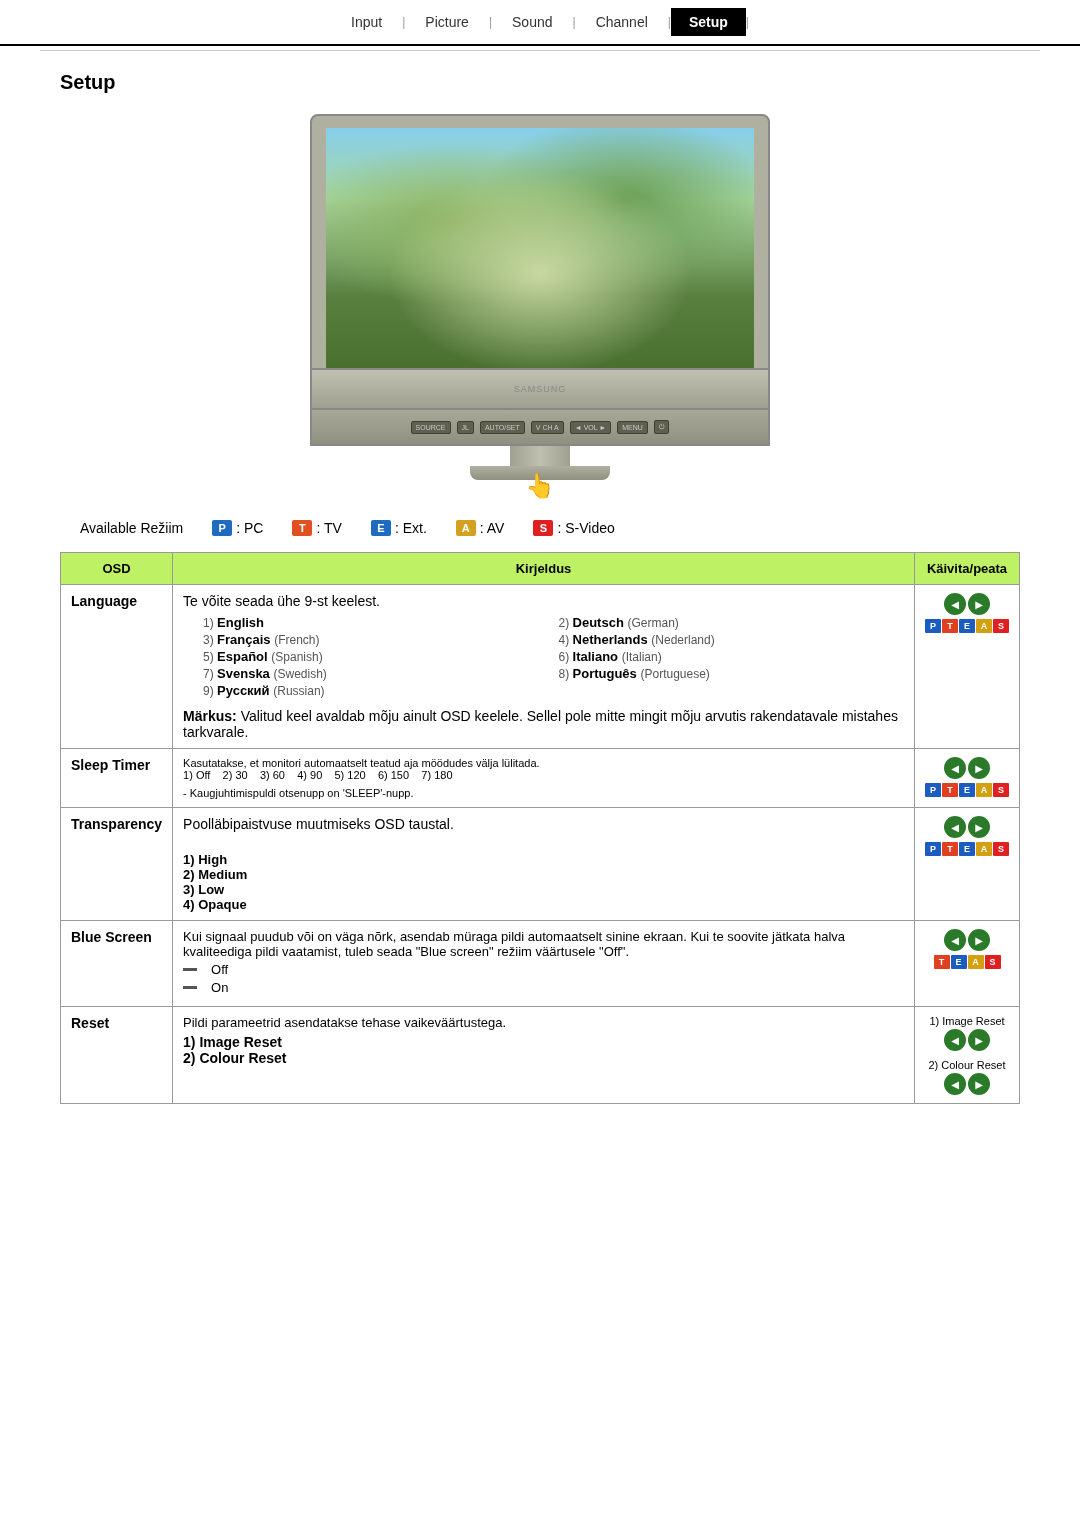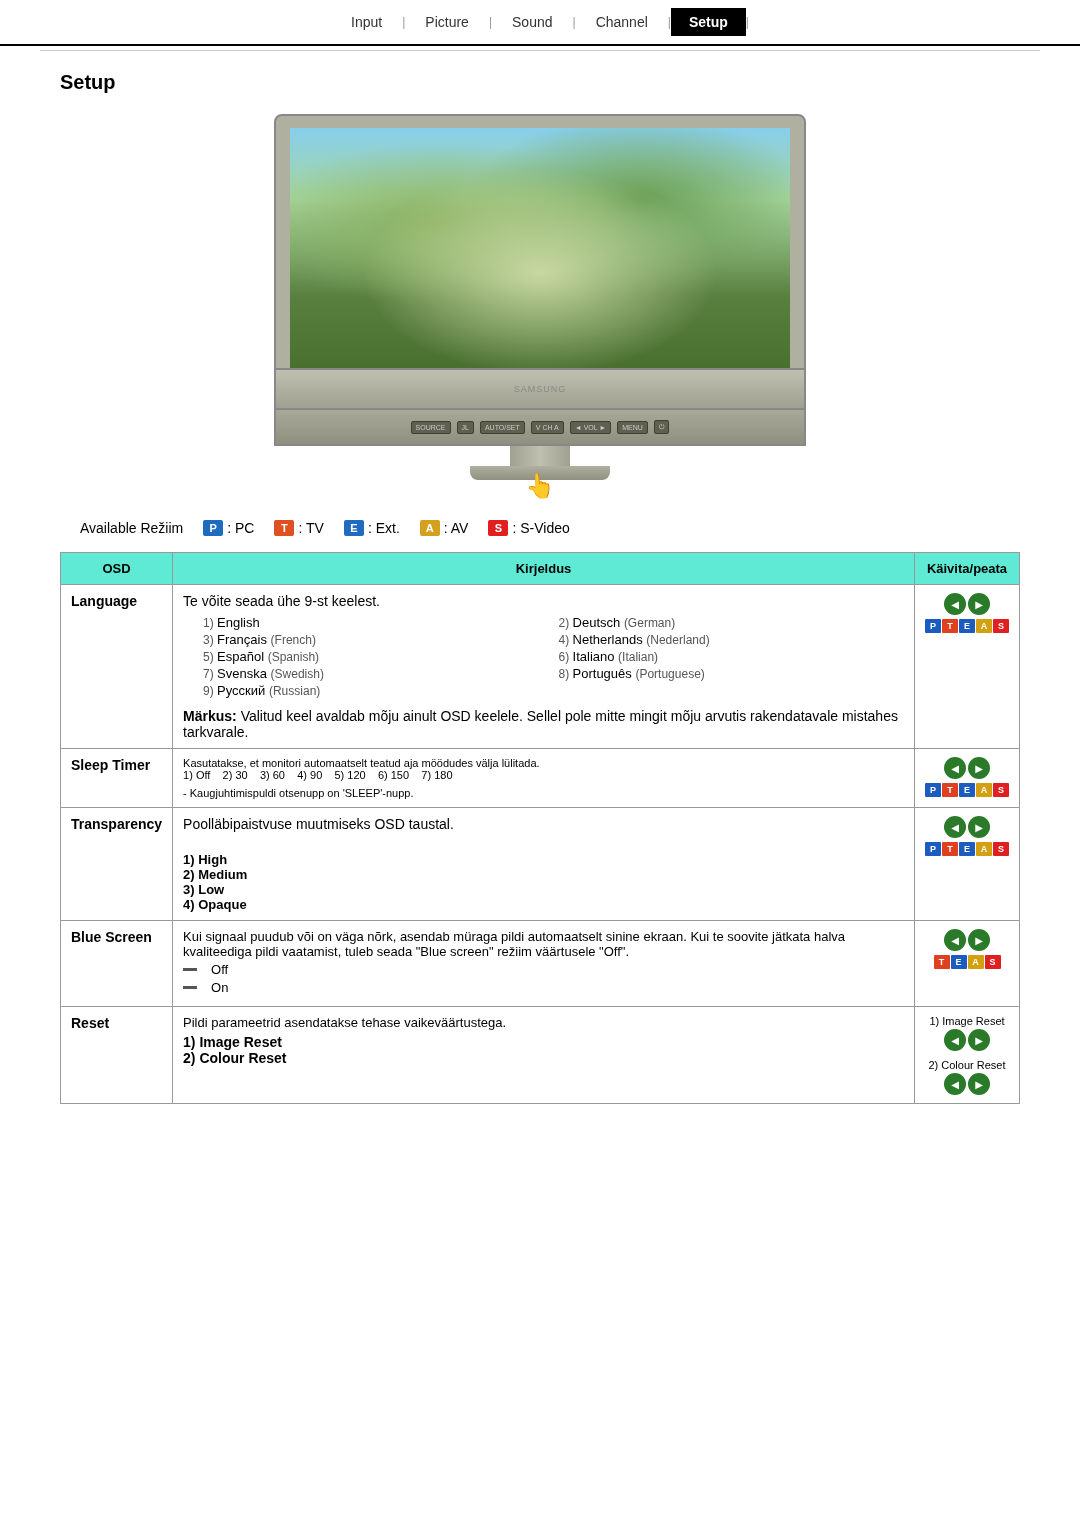"SAMSUNG" .monitor-container { width: 532px -> 460px }
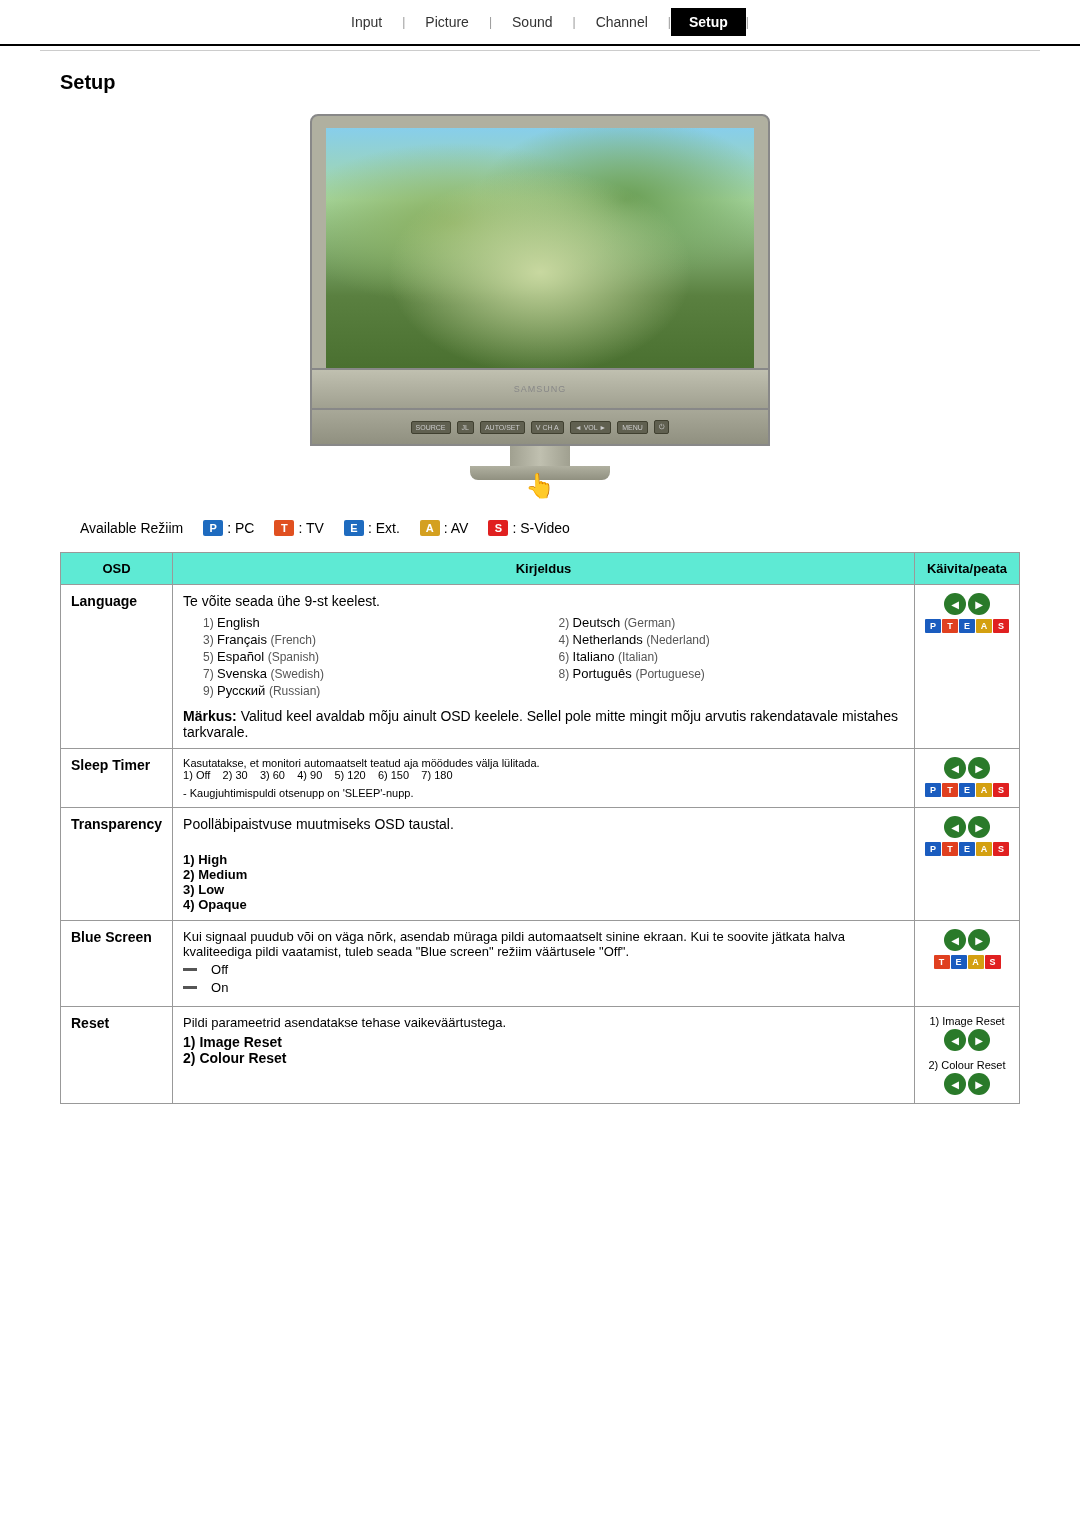"Available Režiim" .available-modes { gap: 20px -> 29px }
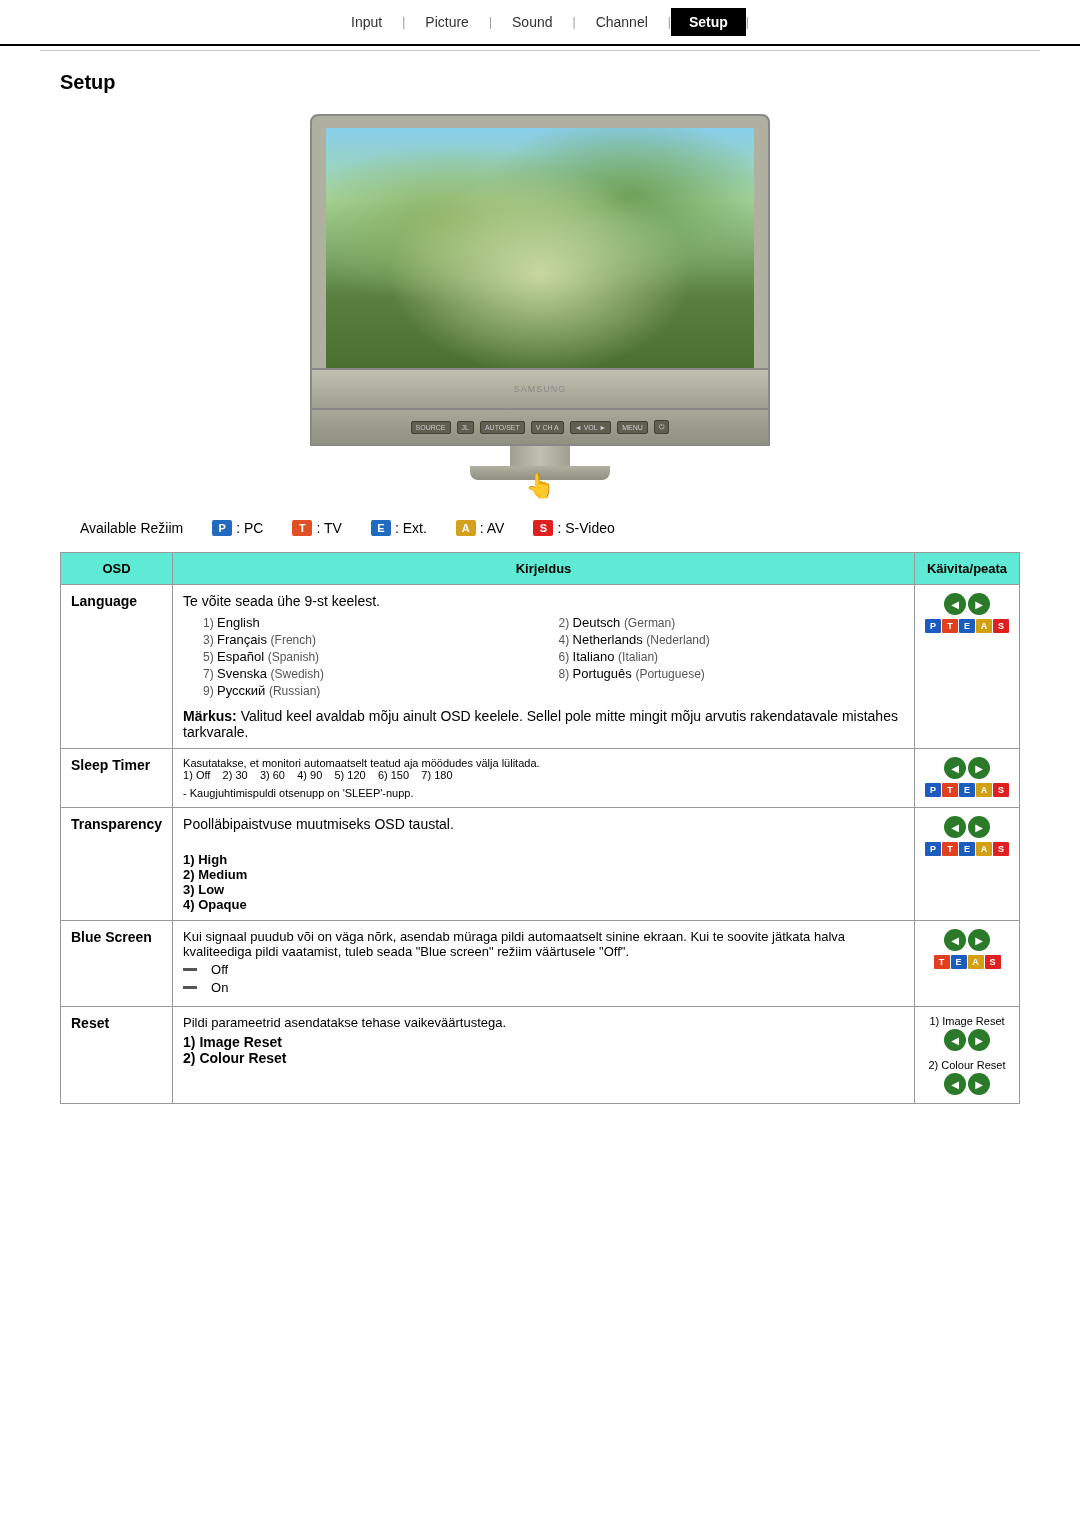"OSD" .osd-table thead th { background: #5eead4 -> #bef264 }
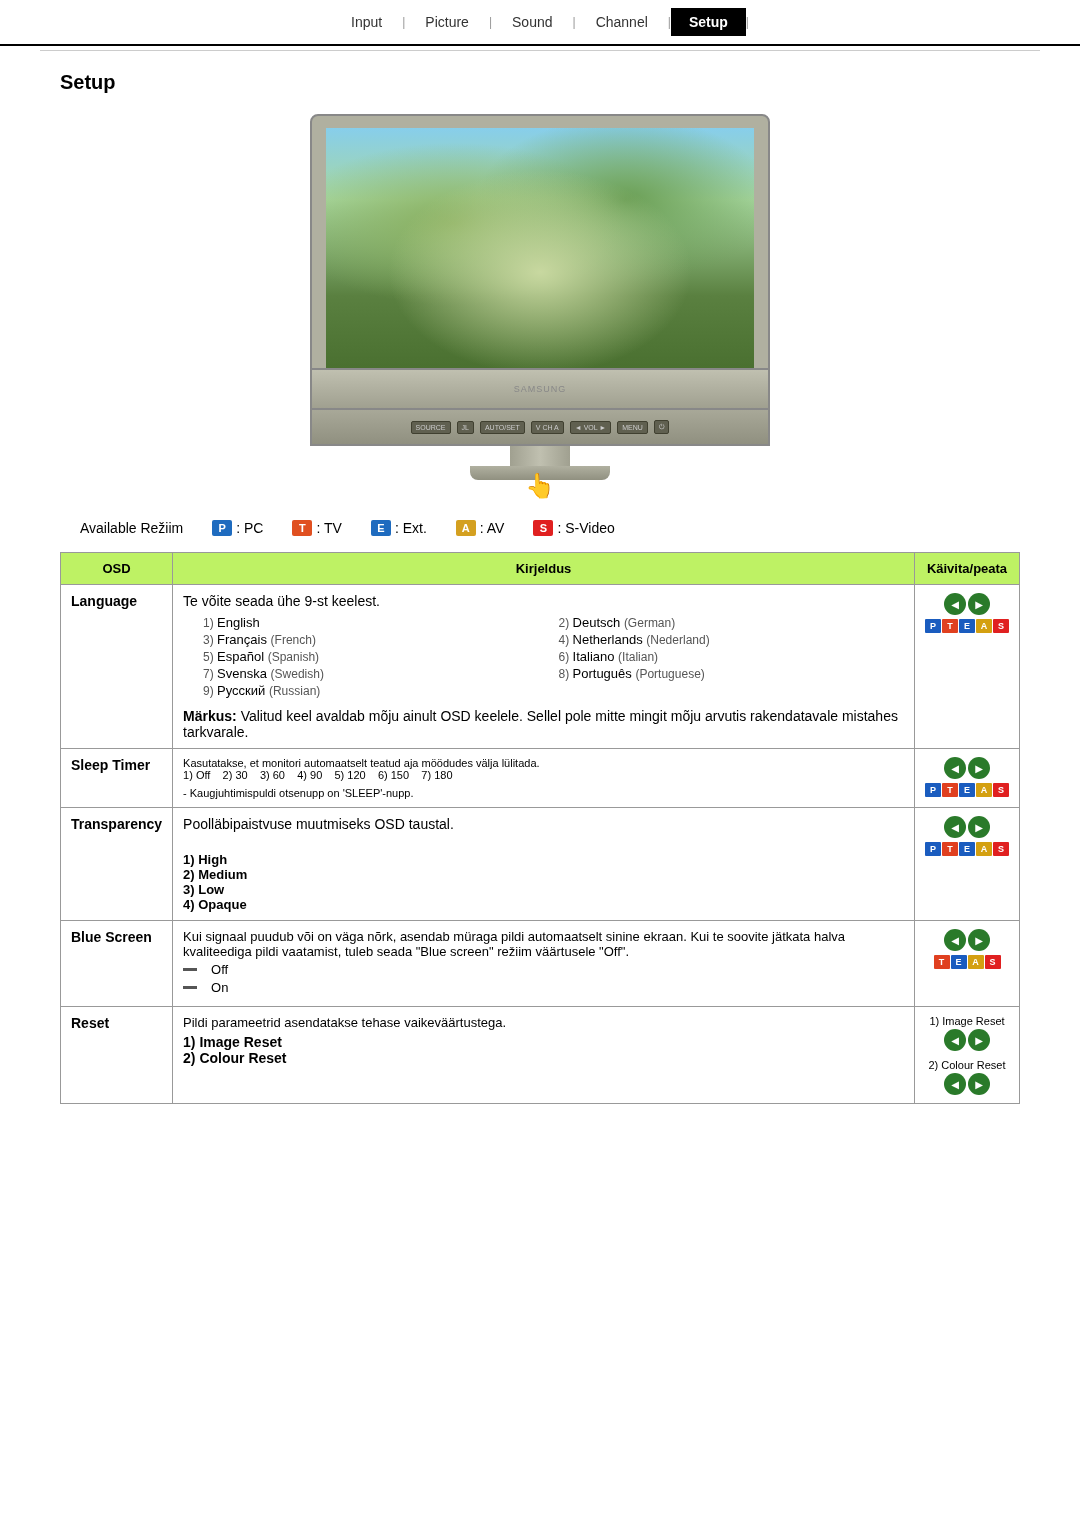"English" .lang-item strong { font-weight: normal -> bold }
